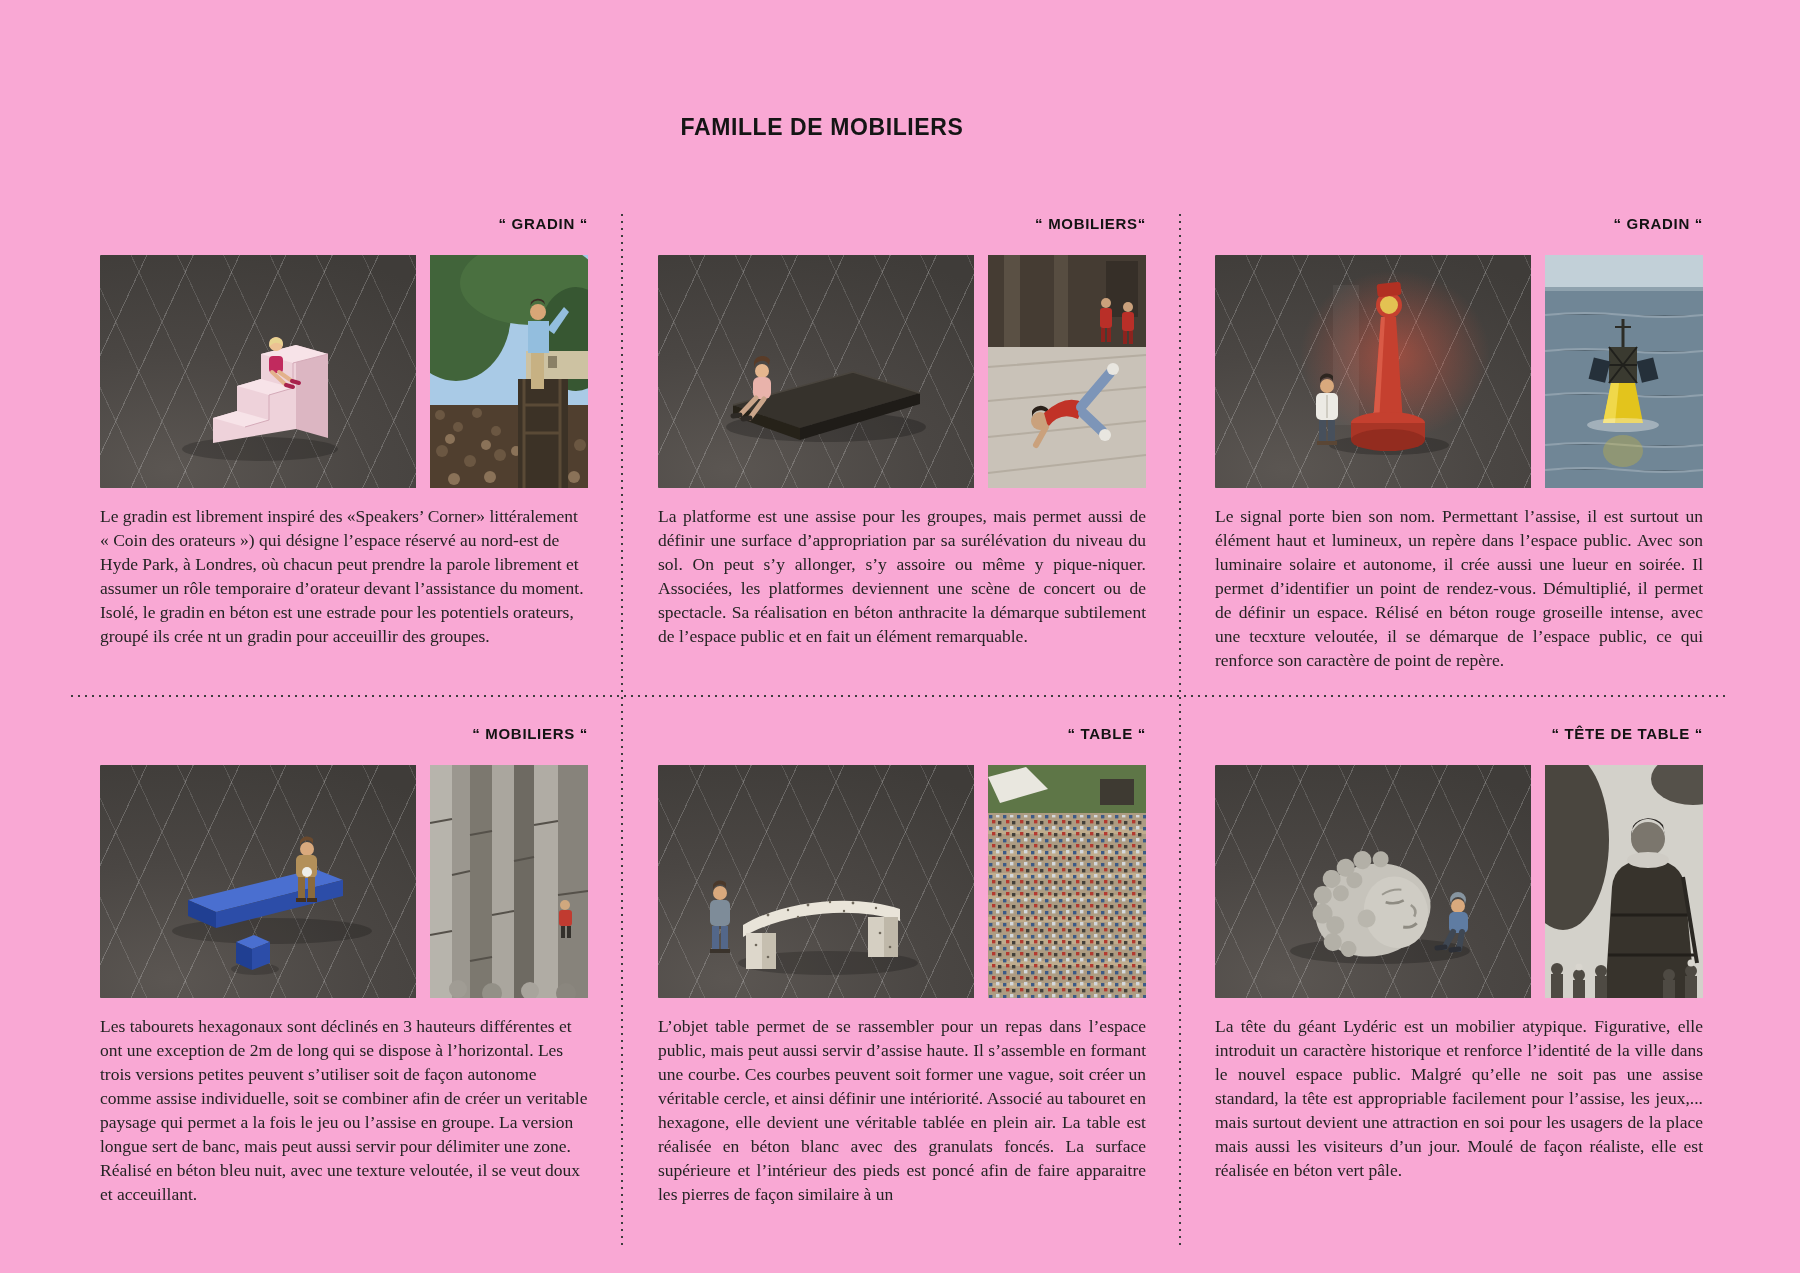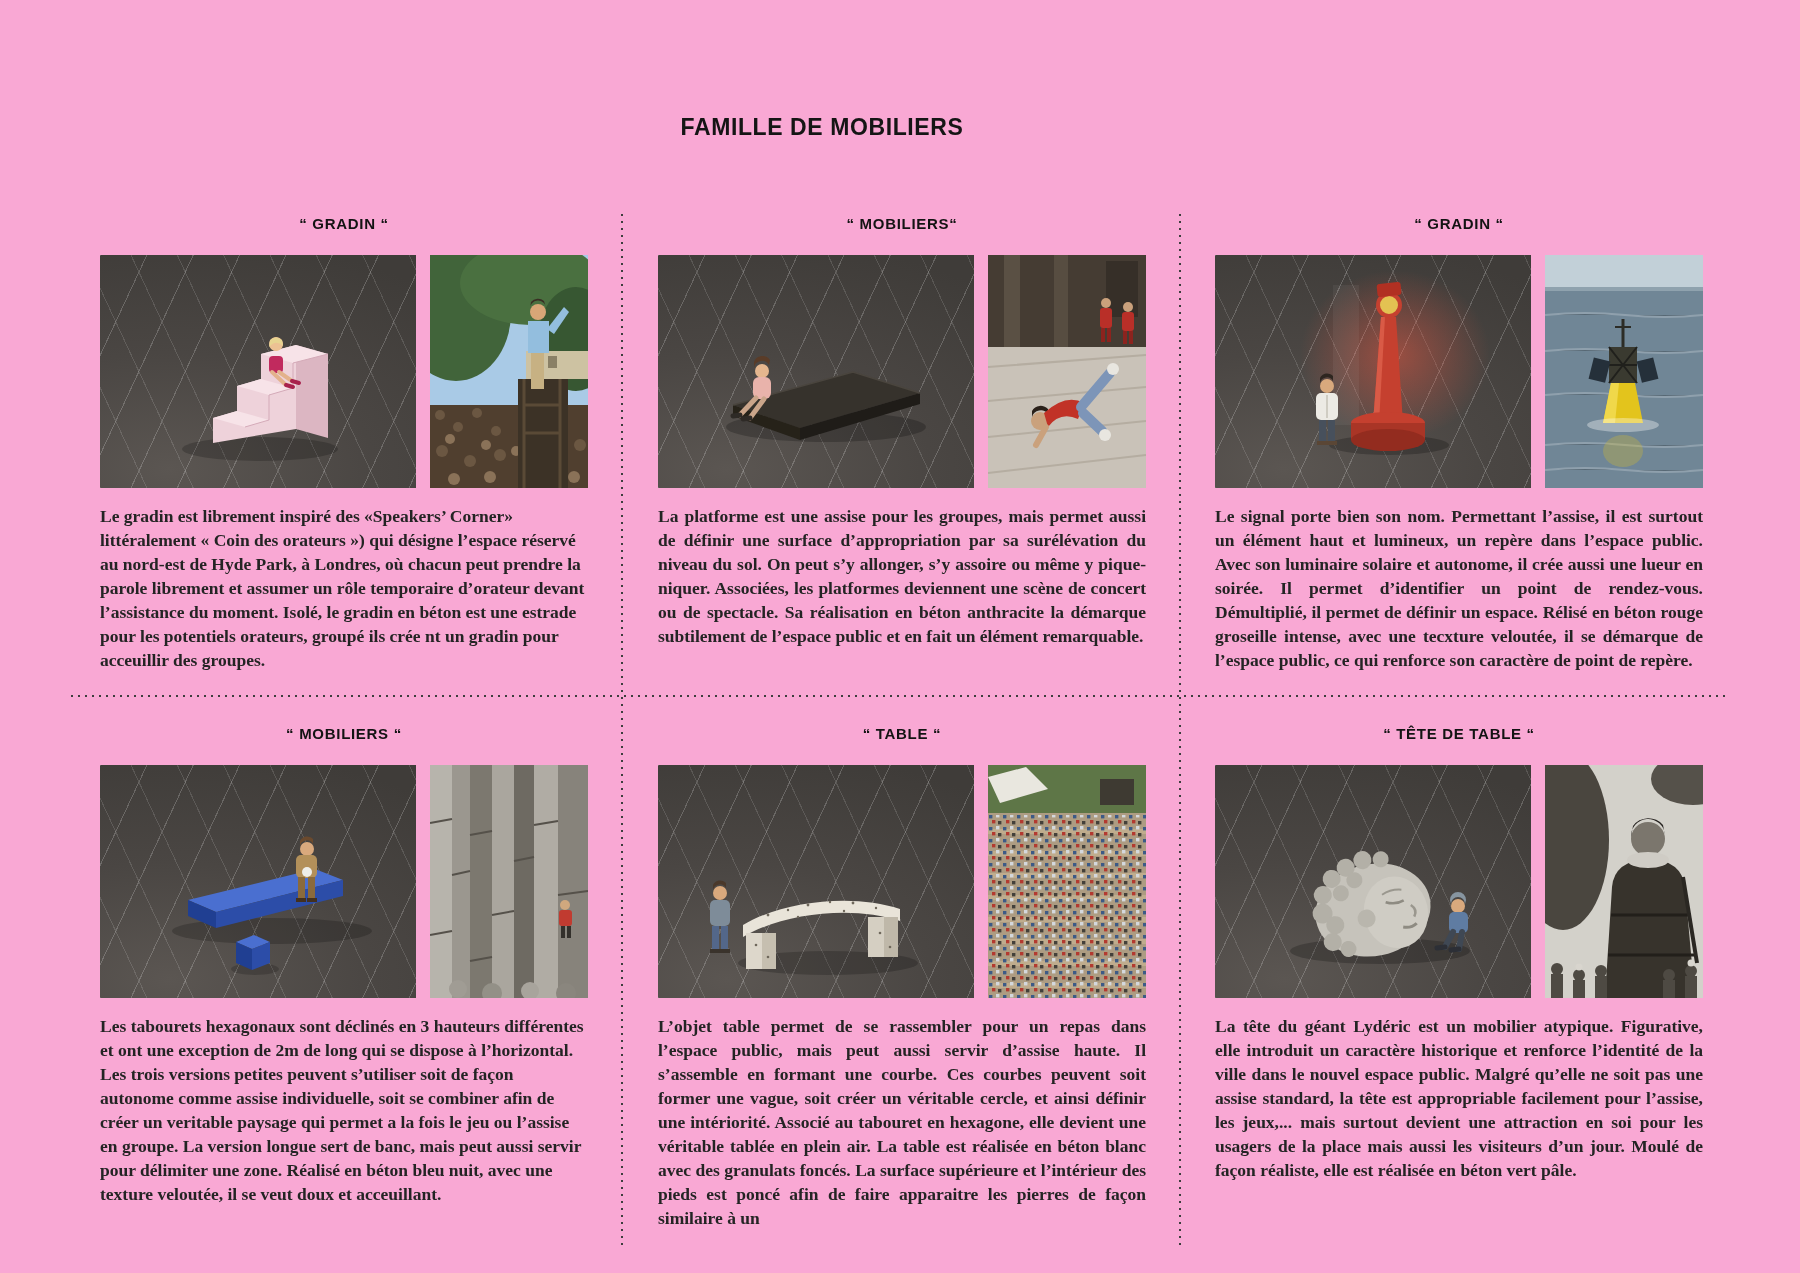"“ GRADIN “" .sec-title { text-align: center -> right }
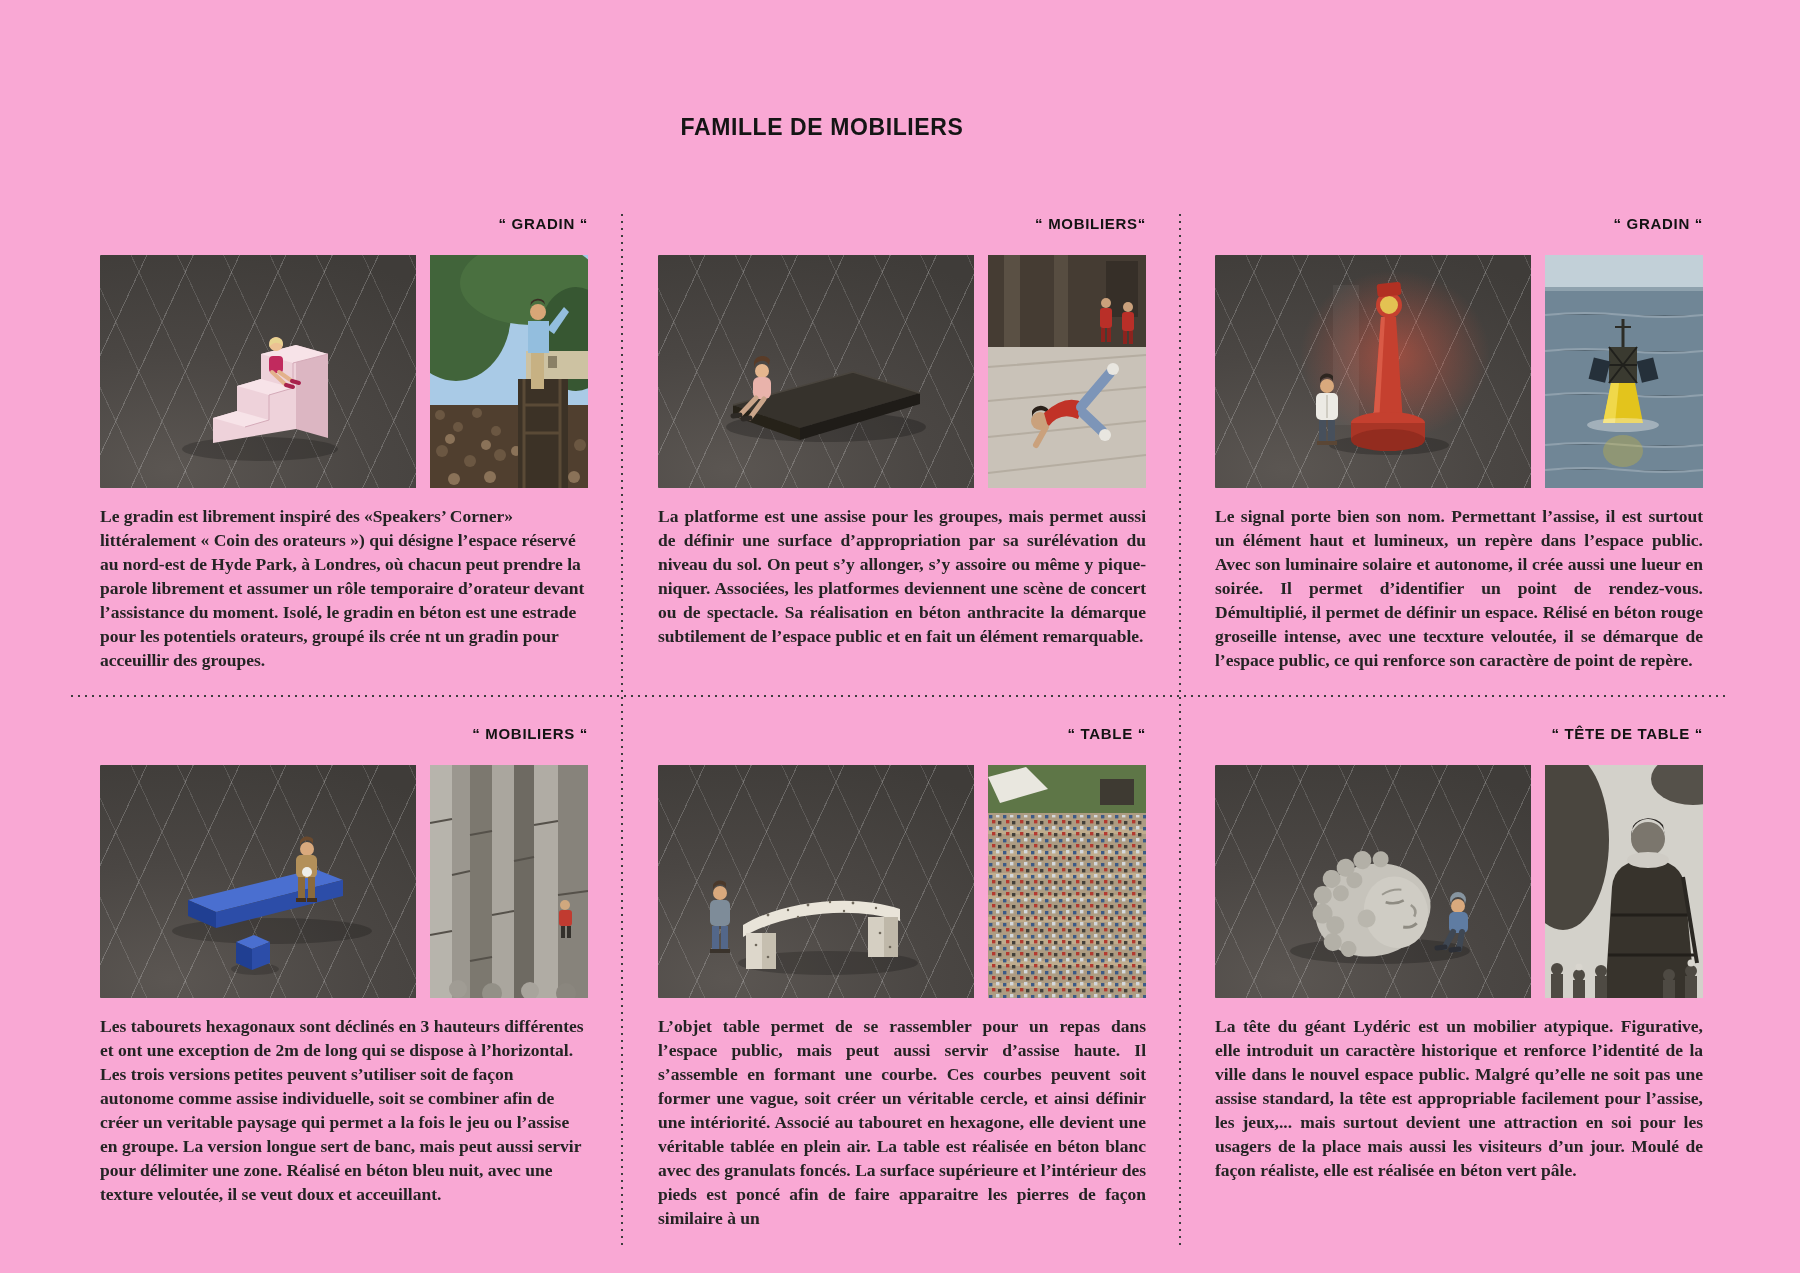"Le gradin est librement inspiré" .sec-text { font-weight: bold -> none }
